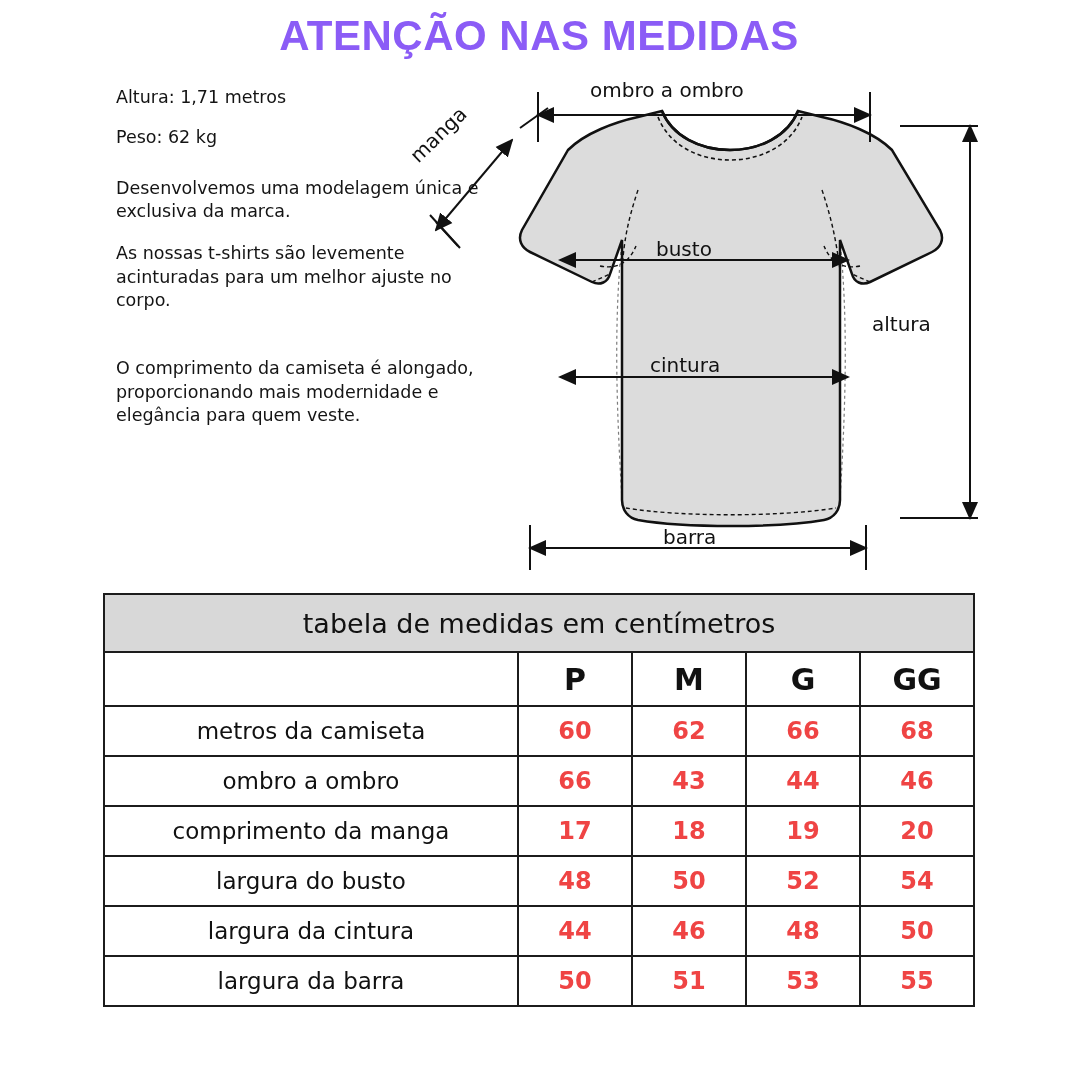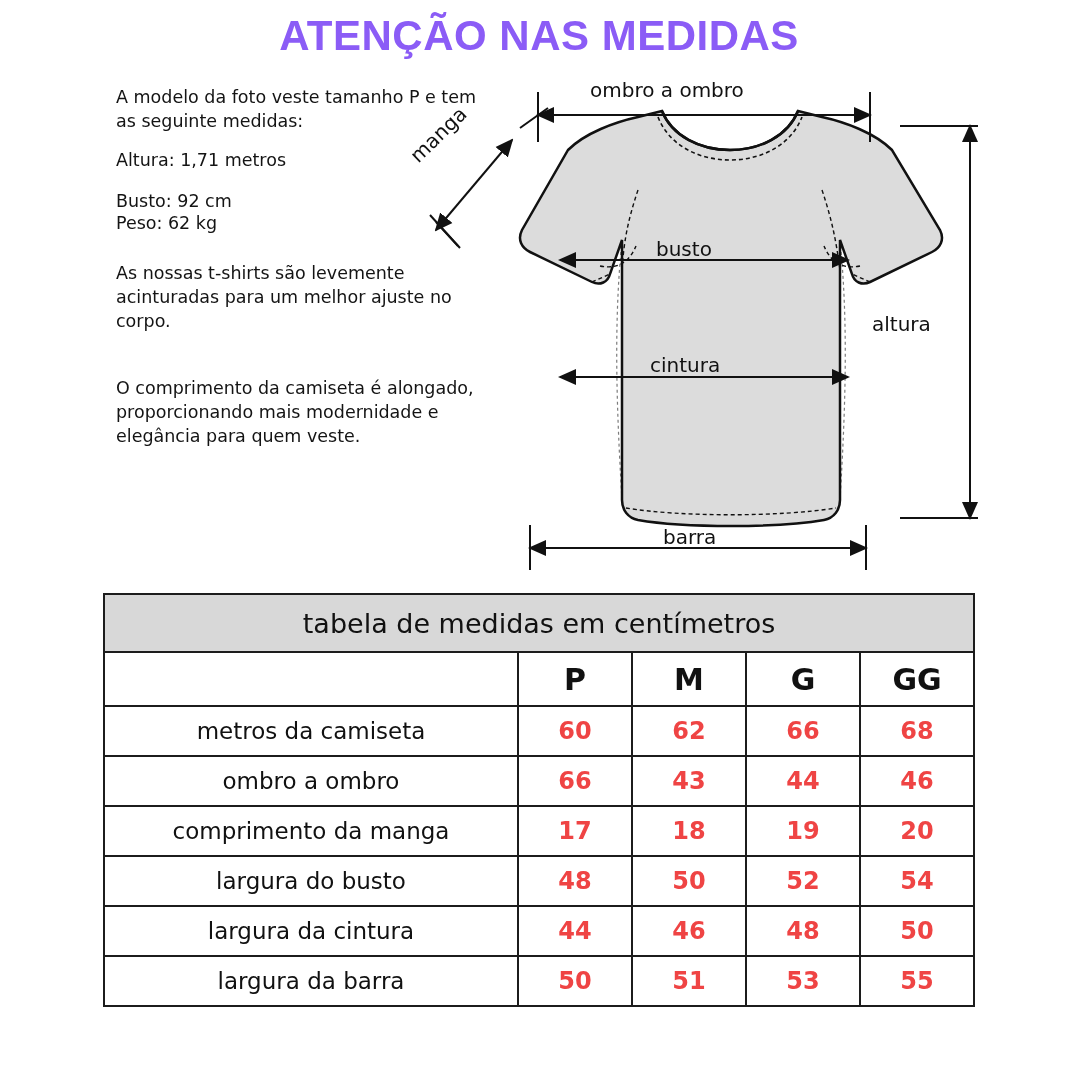"A modelo da foto veste" p.tight { html: <p>A modelo da foto veste tamanho P e tem as seguinte medidas:</p> -> none }
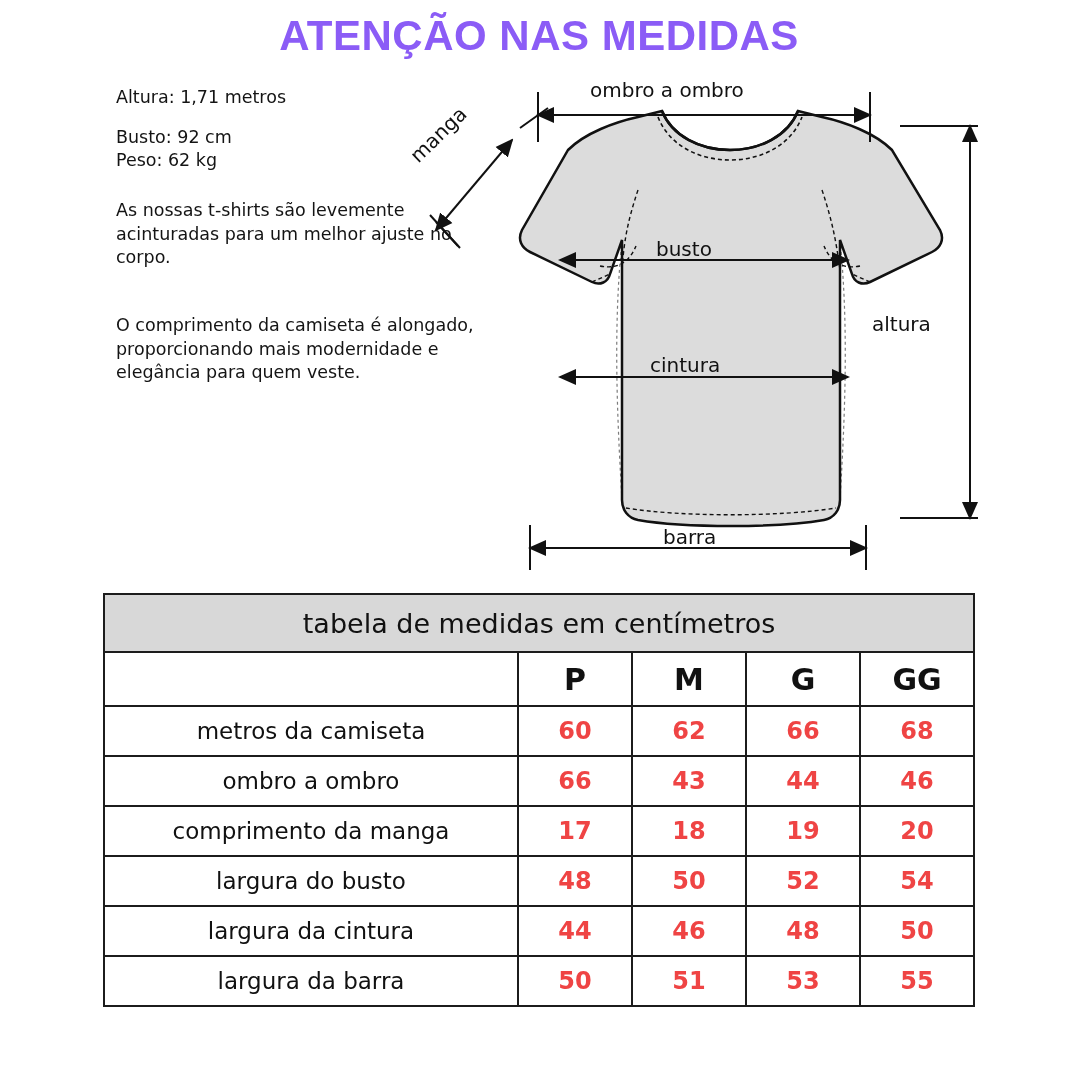"Busto: 92 cm" p.measure-list { html: <p>Busto: 92 cm</p> -> none }
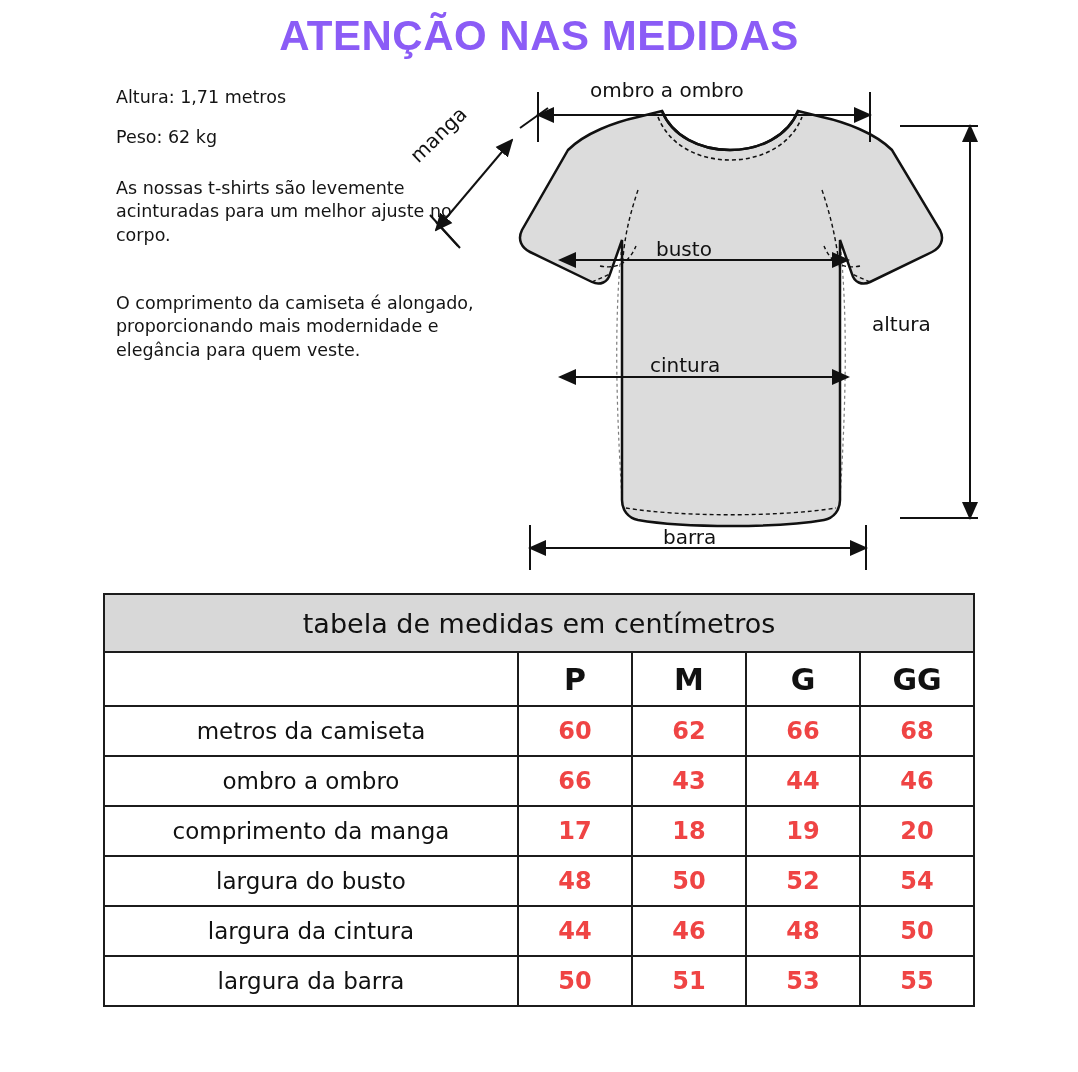"Desenvolvemos uma modelagem única e" p { html: none -> <p>Desenvolvemos uma modelagem única e exclusiva da marca.</p> }
